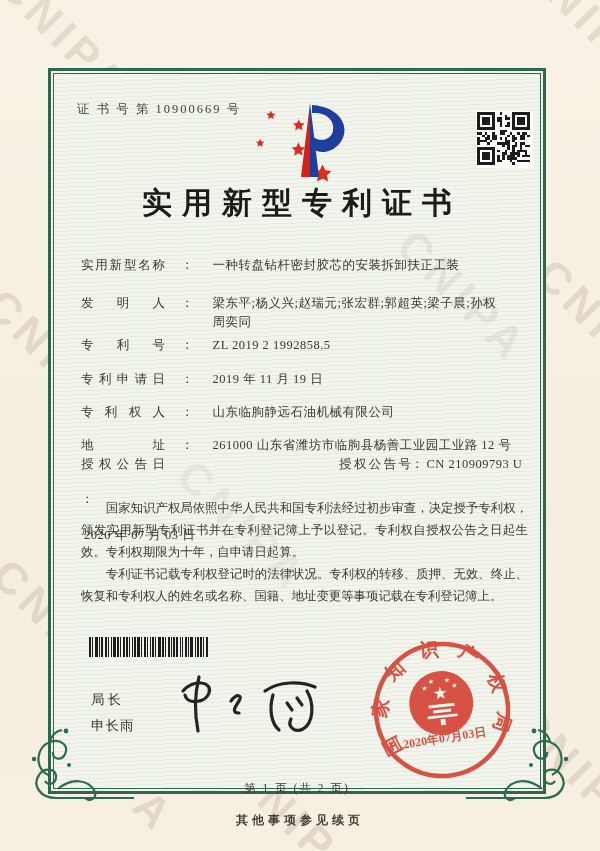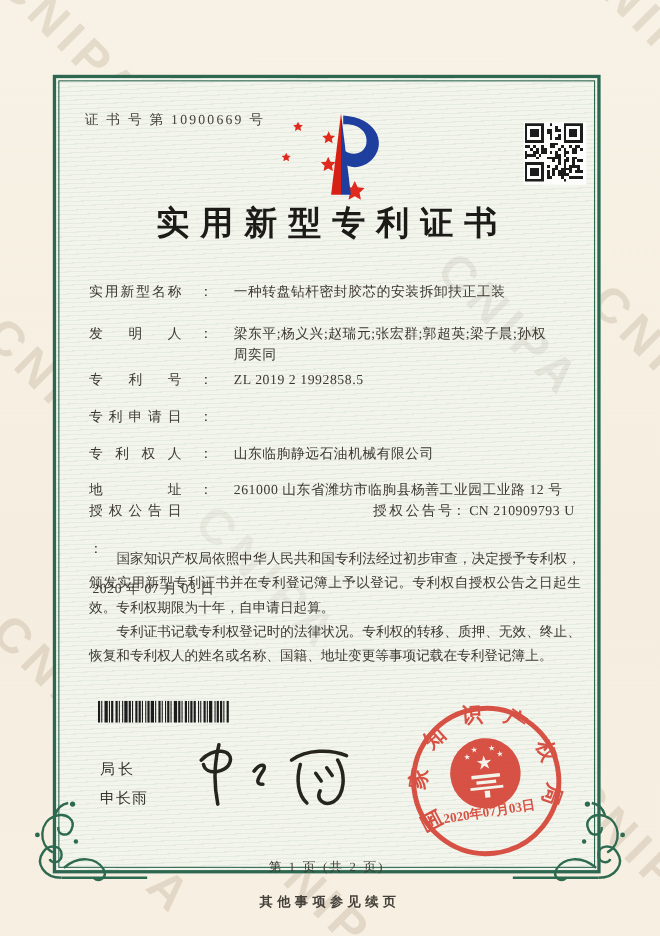"2019 年 11 月 19" span.val { html: none -> <span>2019 年 11 月 19 日</span> }
